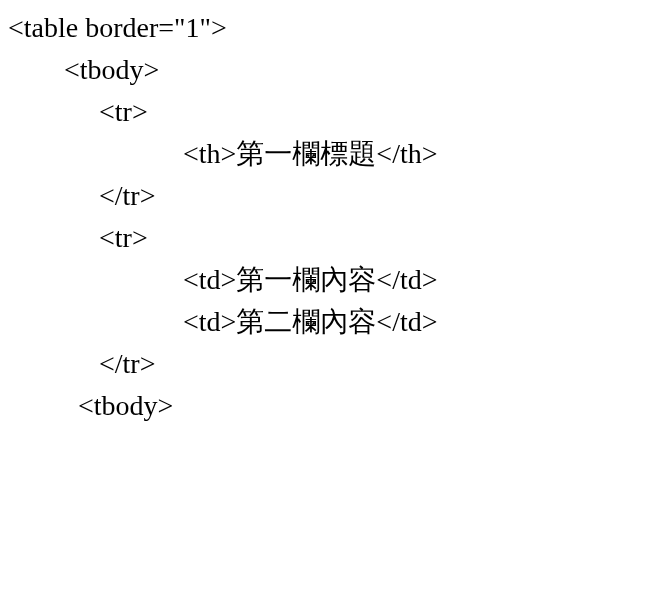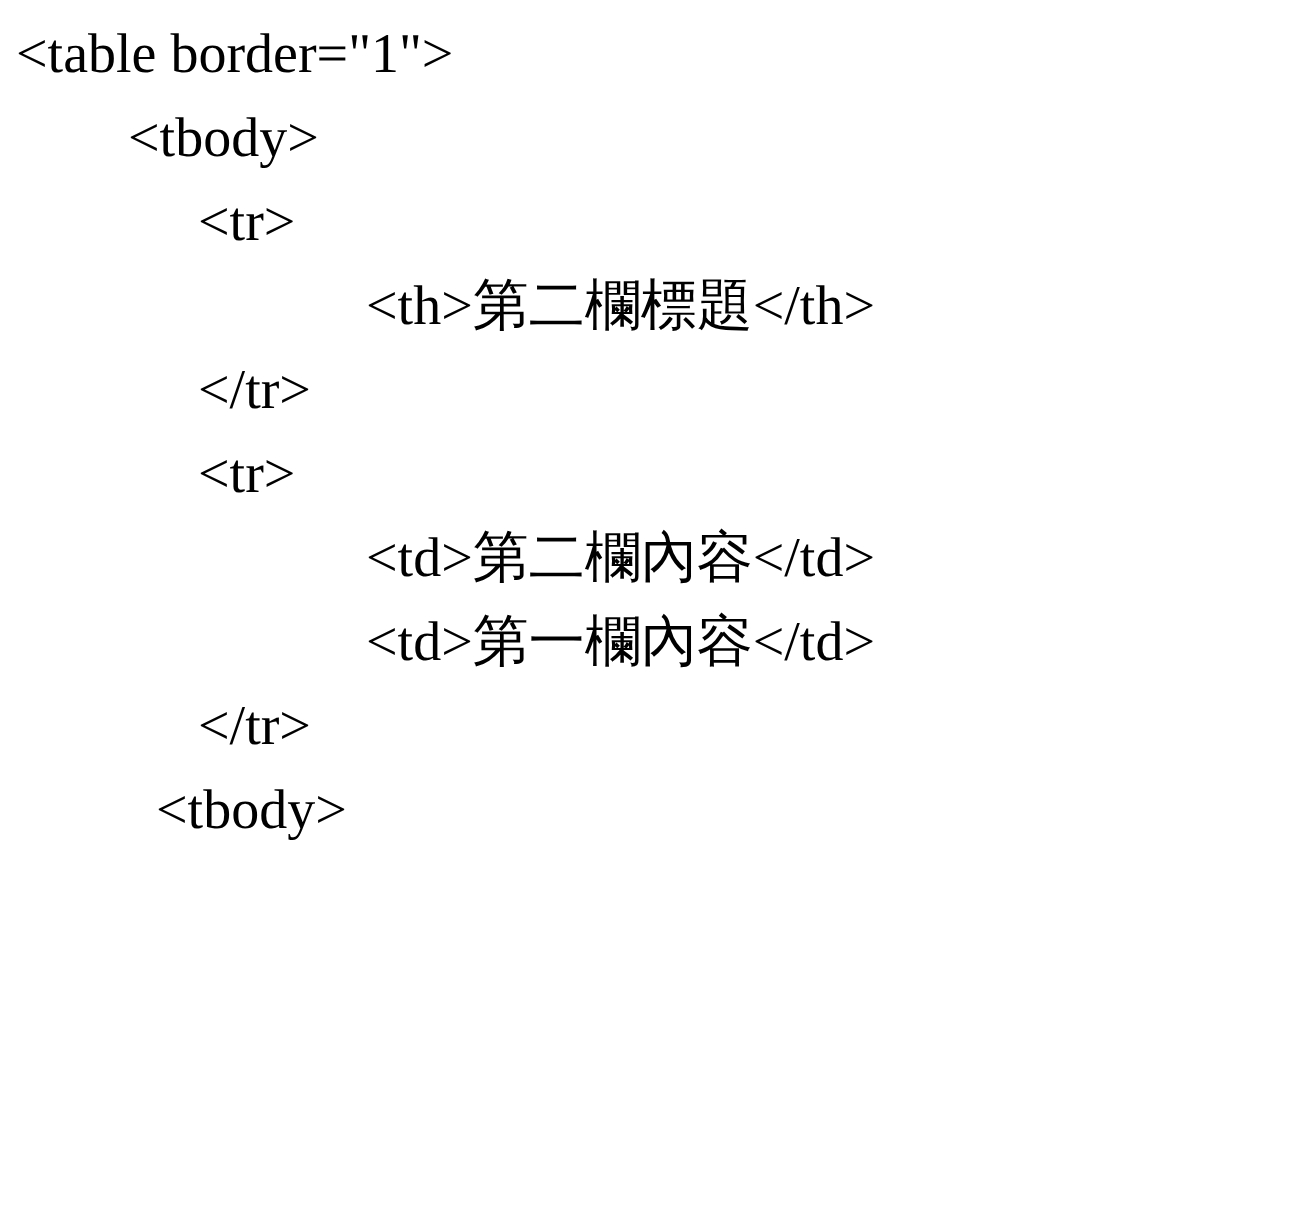"<th>第一欄標題</th>" div.code-line { html: none -> <div> &lt;th&gt;第一欄標題&lt;/th&gt;</div> }
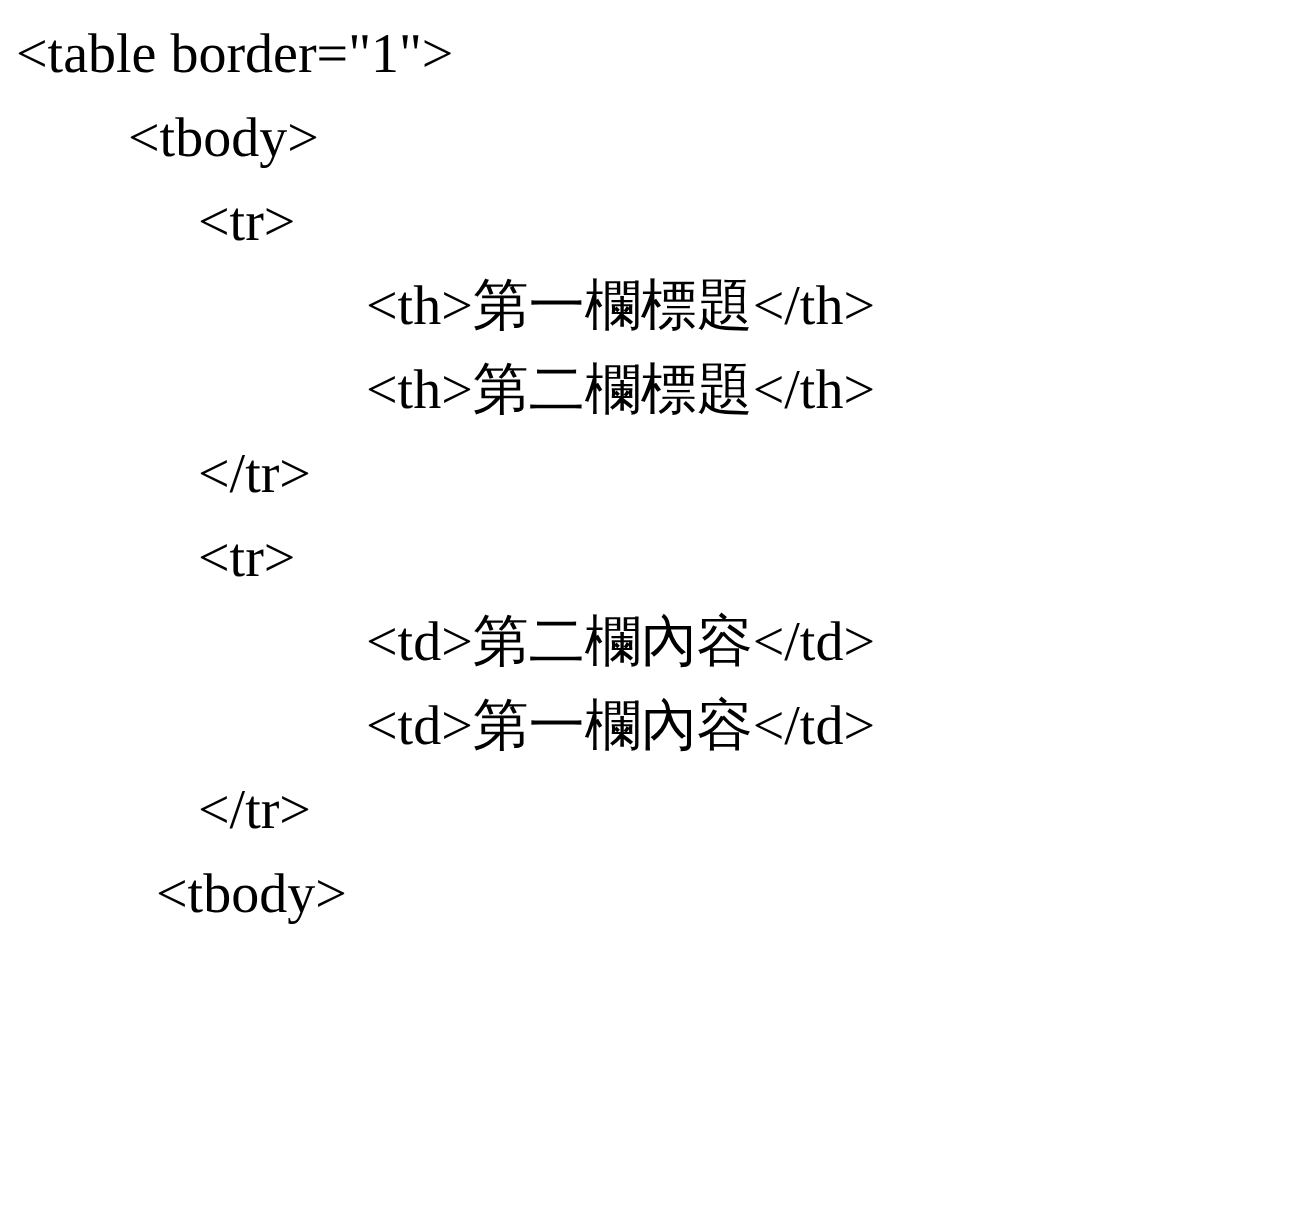"<th>第二欄標題</th>" div.code-line { html: <div> &lt;th&gt;第二欄標題&lt;/th&gt;</div> -> none }
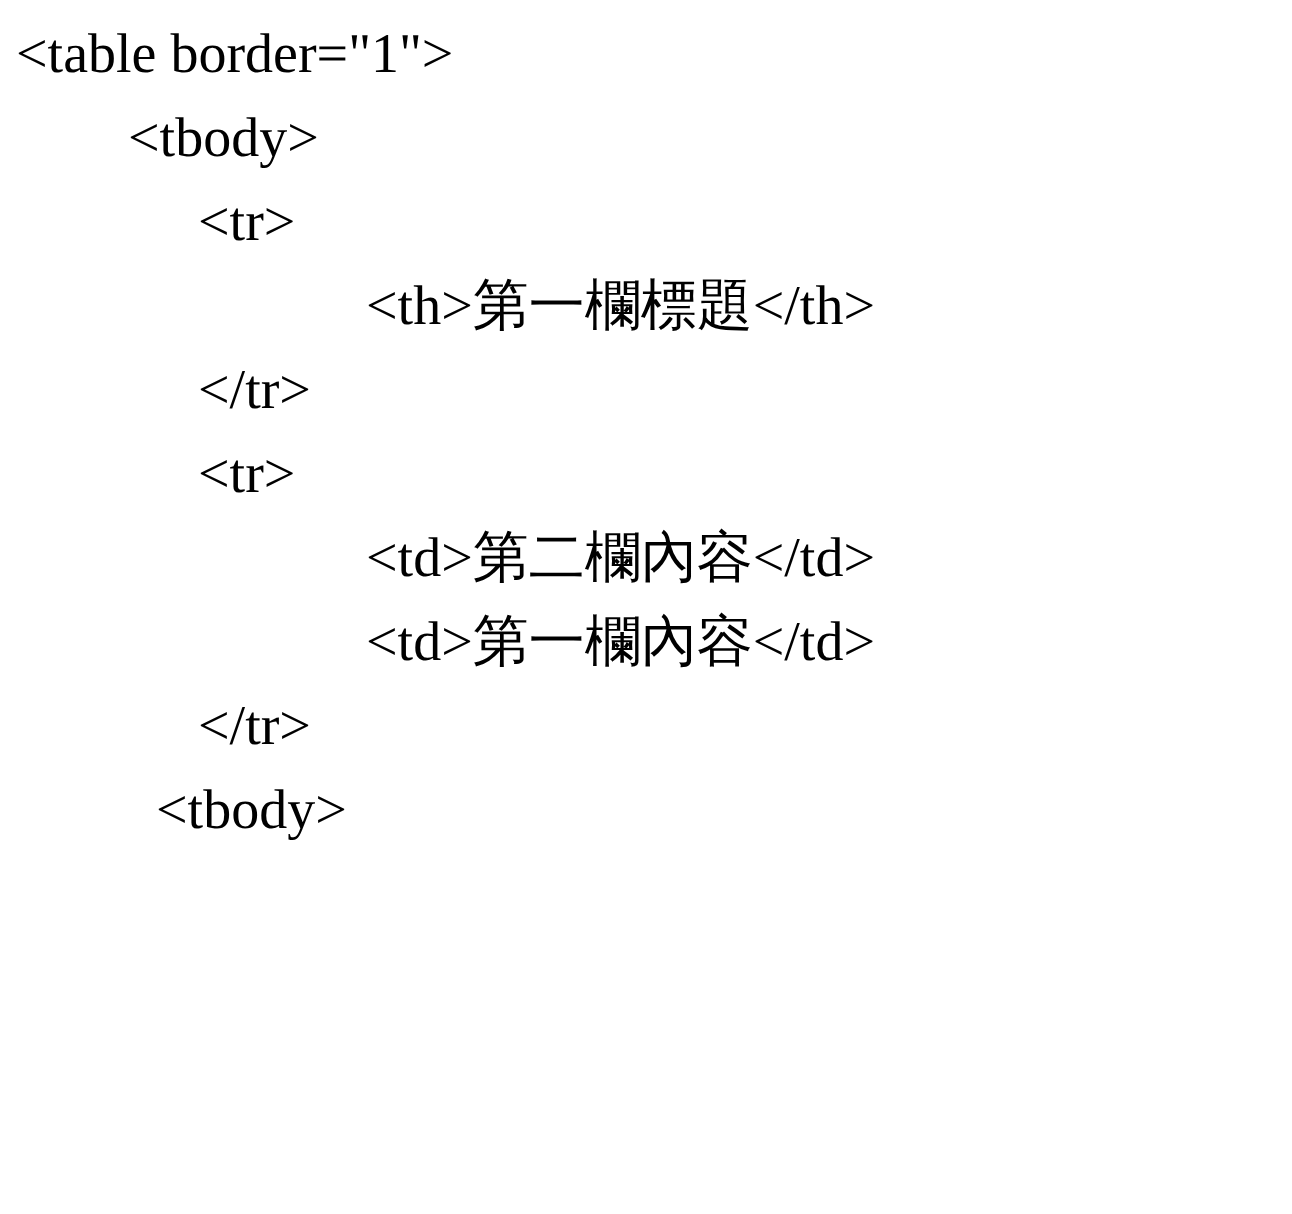"<td>第二欄內容</td>" div.code-line { order: before "<td>第一欄內容</td>" -> after "<td>第一欄內容</td>" }
